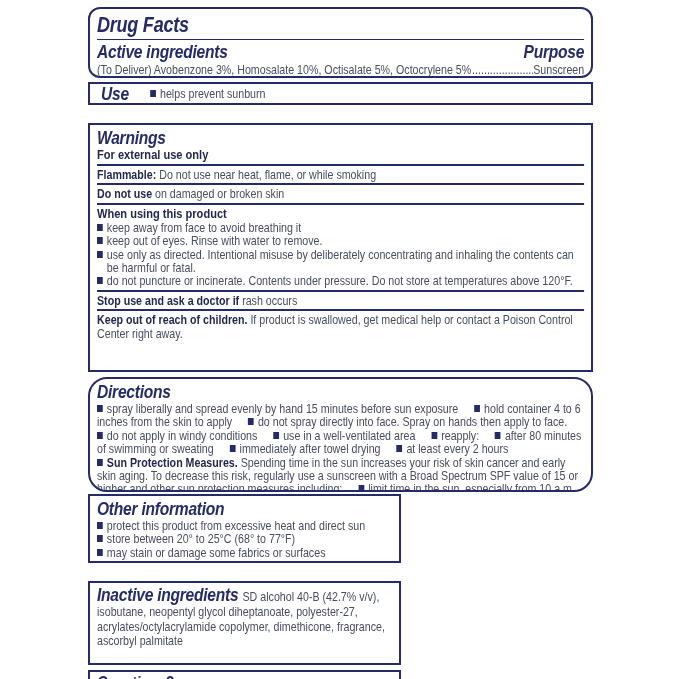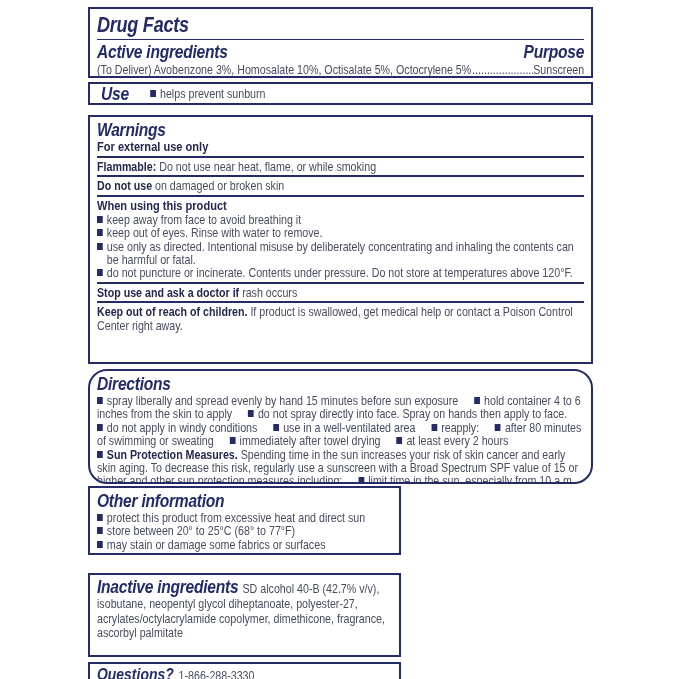"Drug Facts" .b1 { border-radius: none -> 12px }
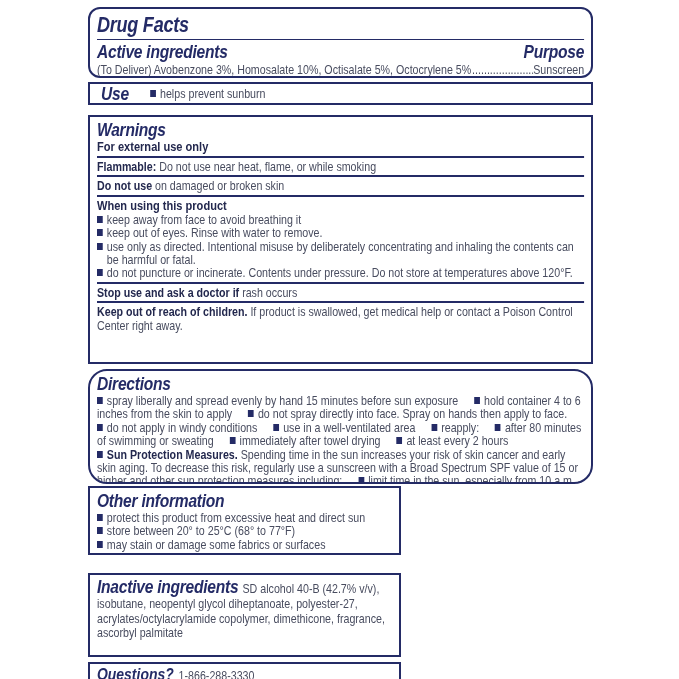"Use" .b2 { margin-bottom: 10px -> 18px }
